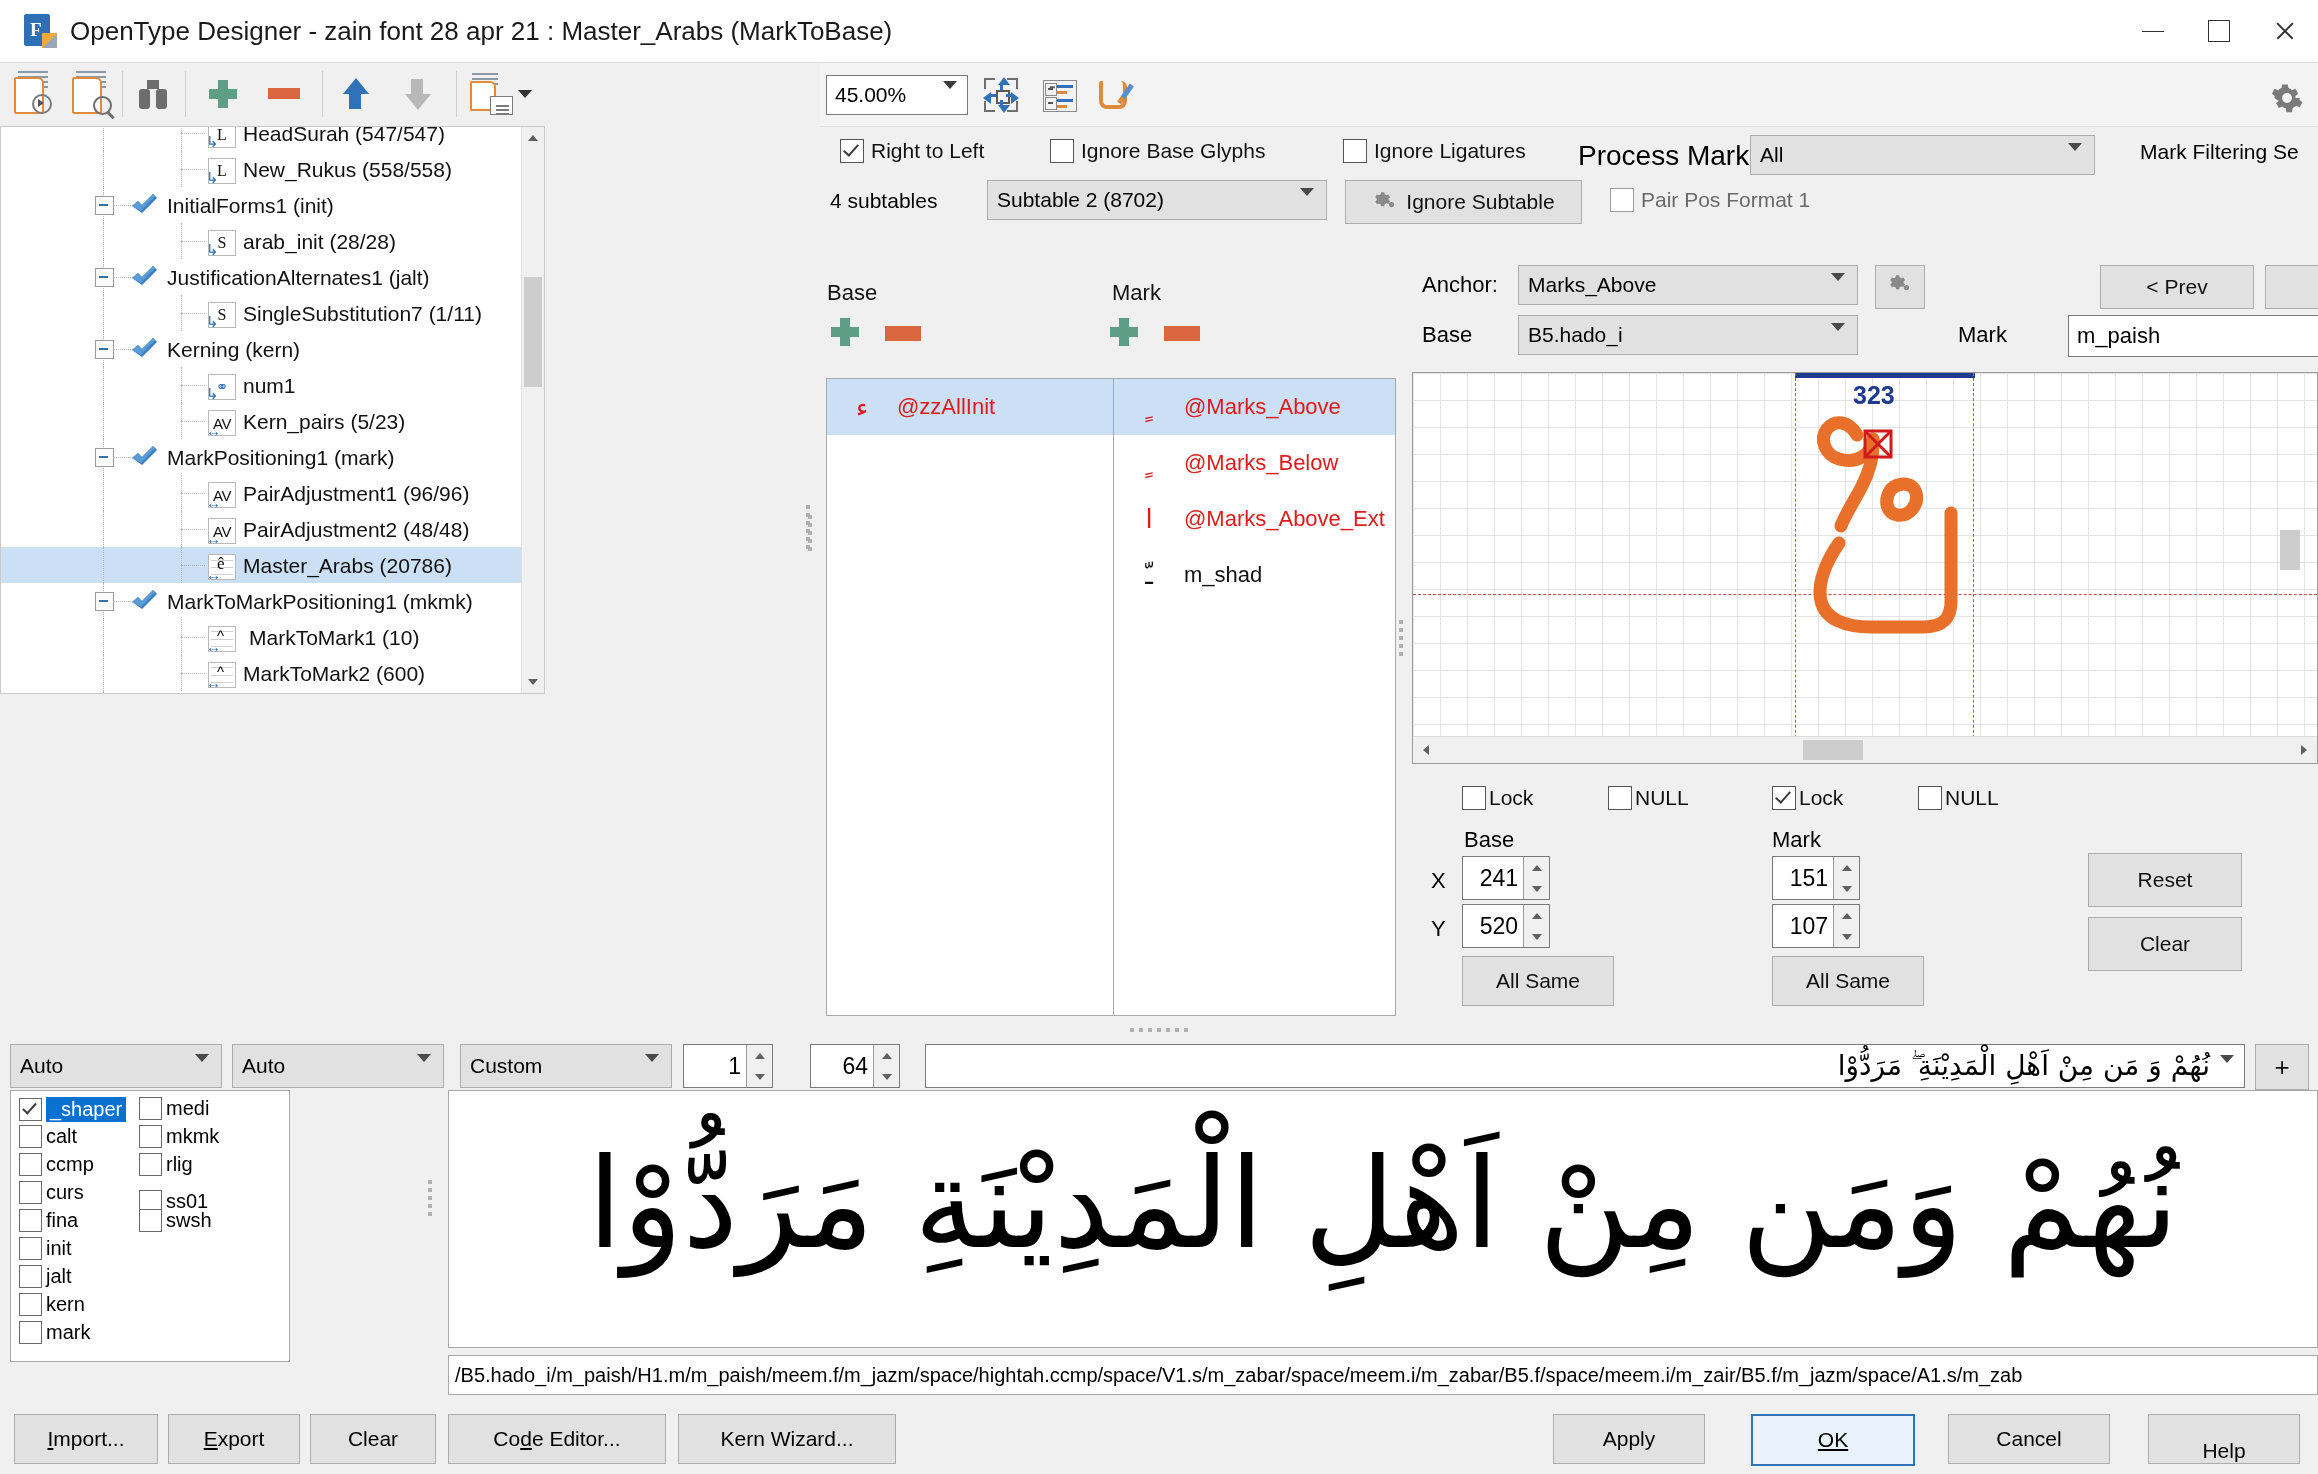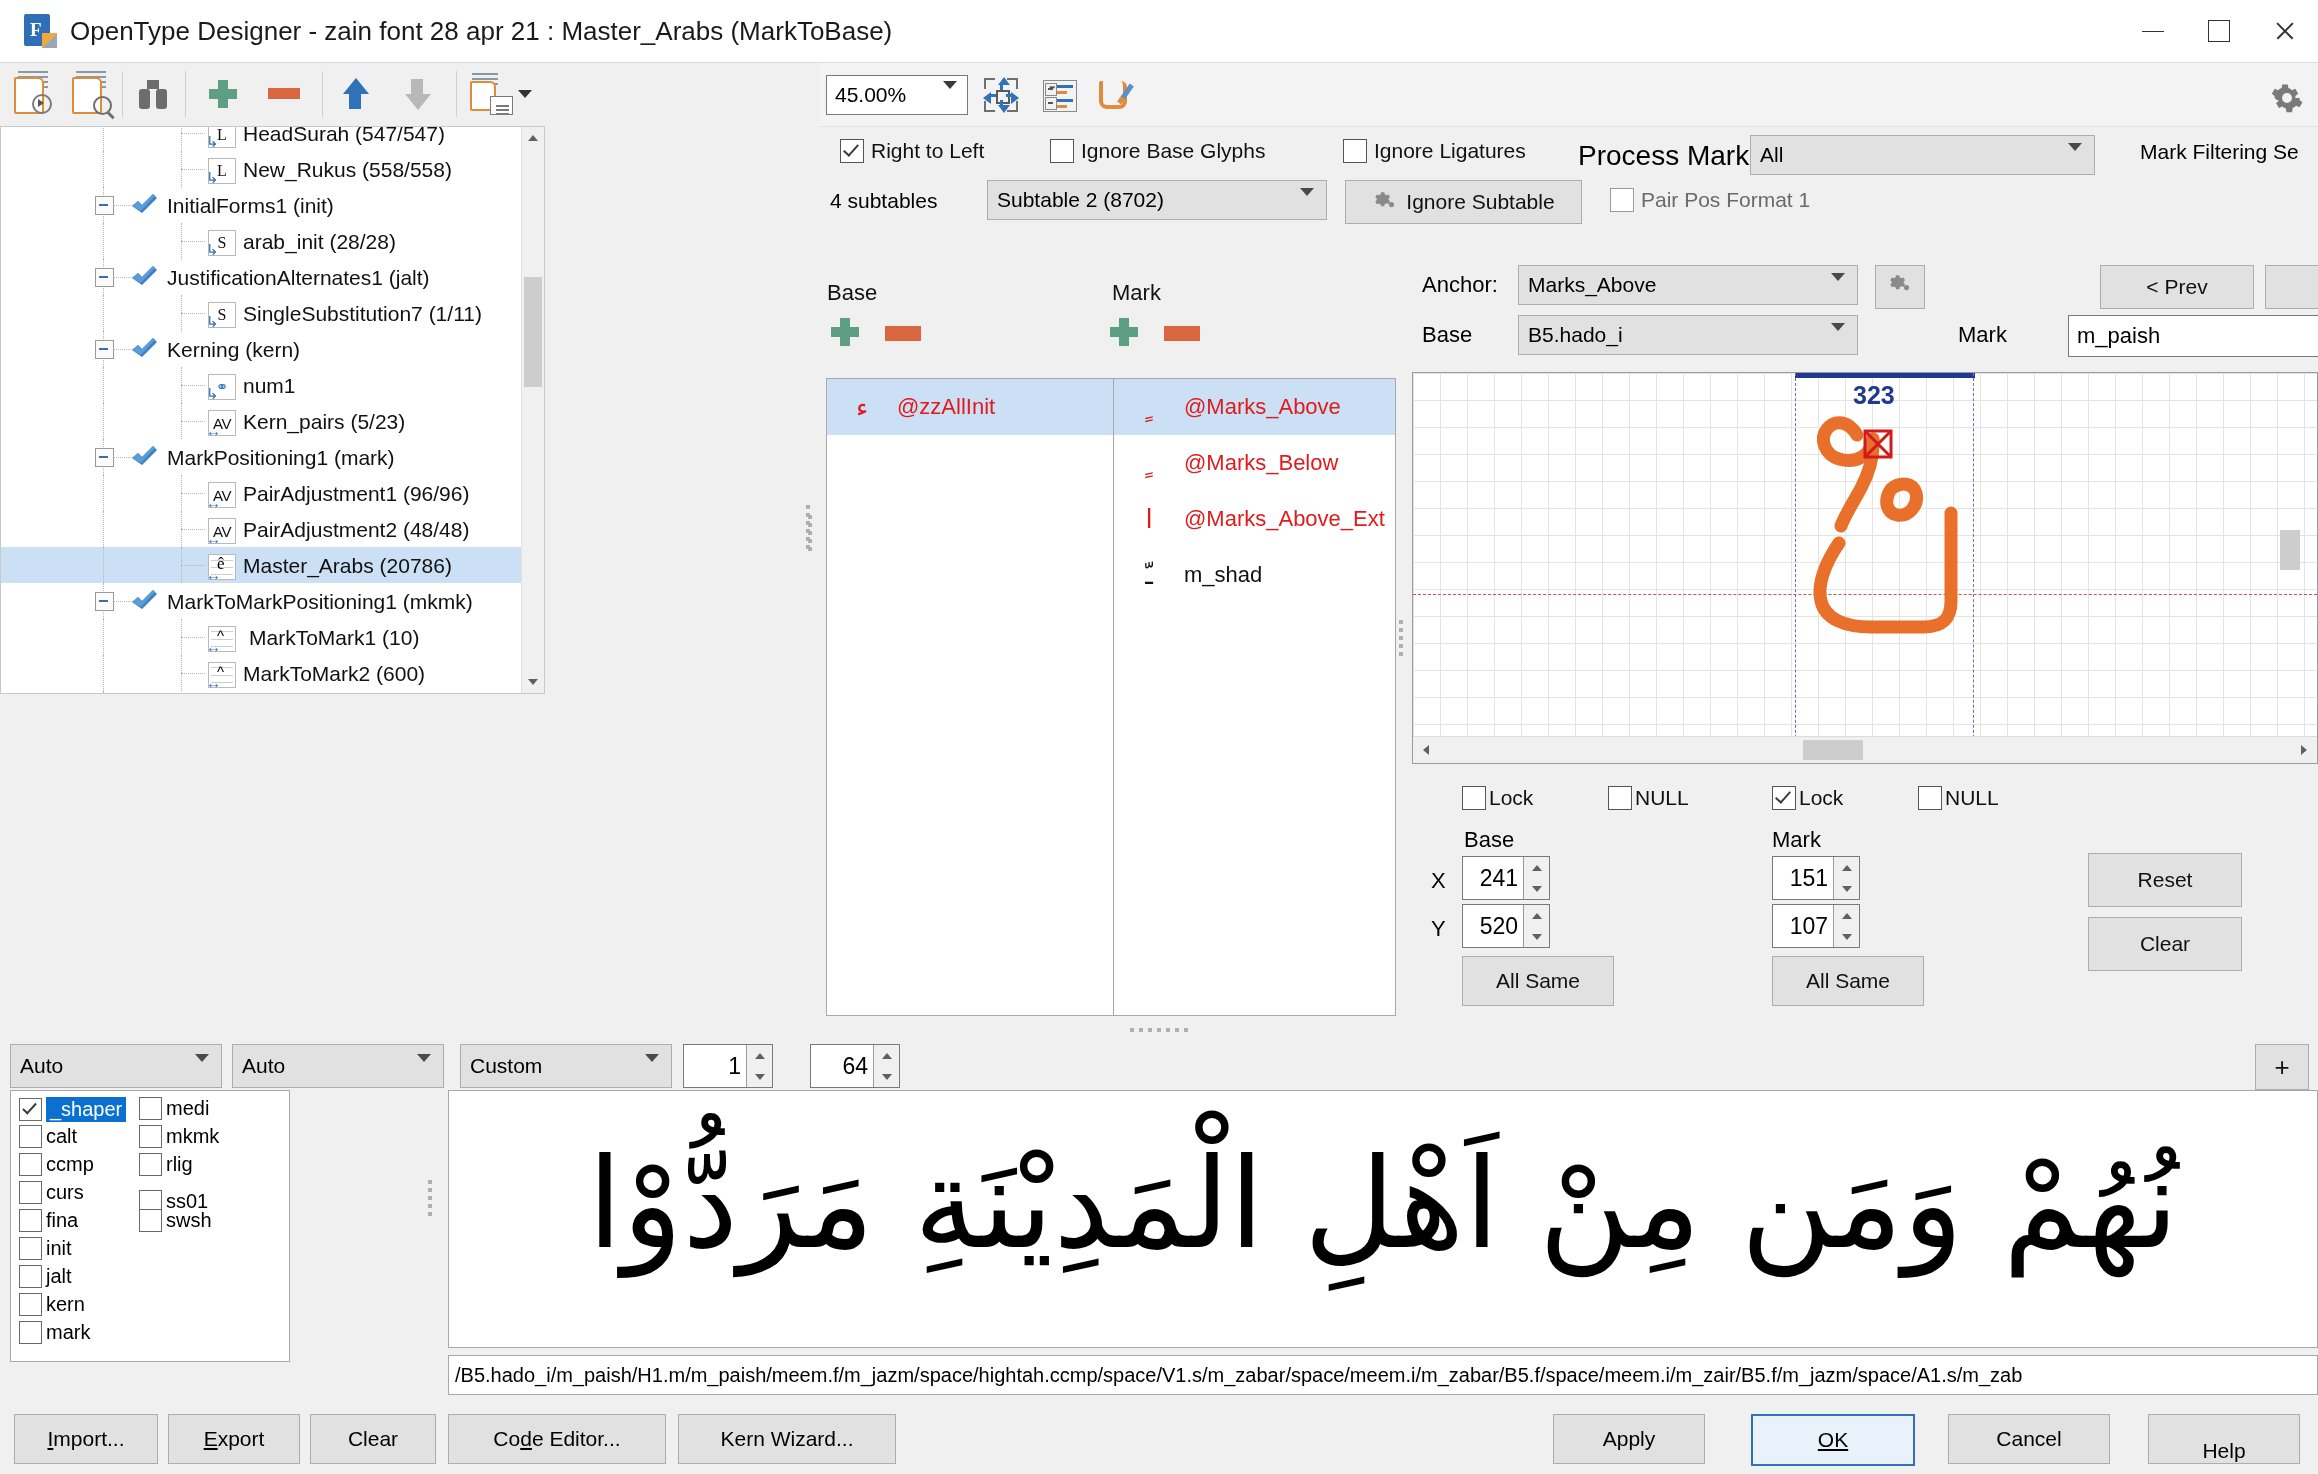"نُهُمْ وَ مَن مِنْ اَهْلِ" div { html: none -> <div> <span>نُهُمْ وَ مَن مِنْ اَهْلِ الْمَدِيْنَةِ ۖ مَرَدُّوْا</span> <span><span></span></span> </div> }
